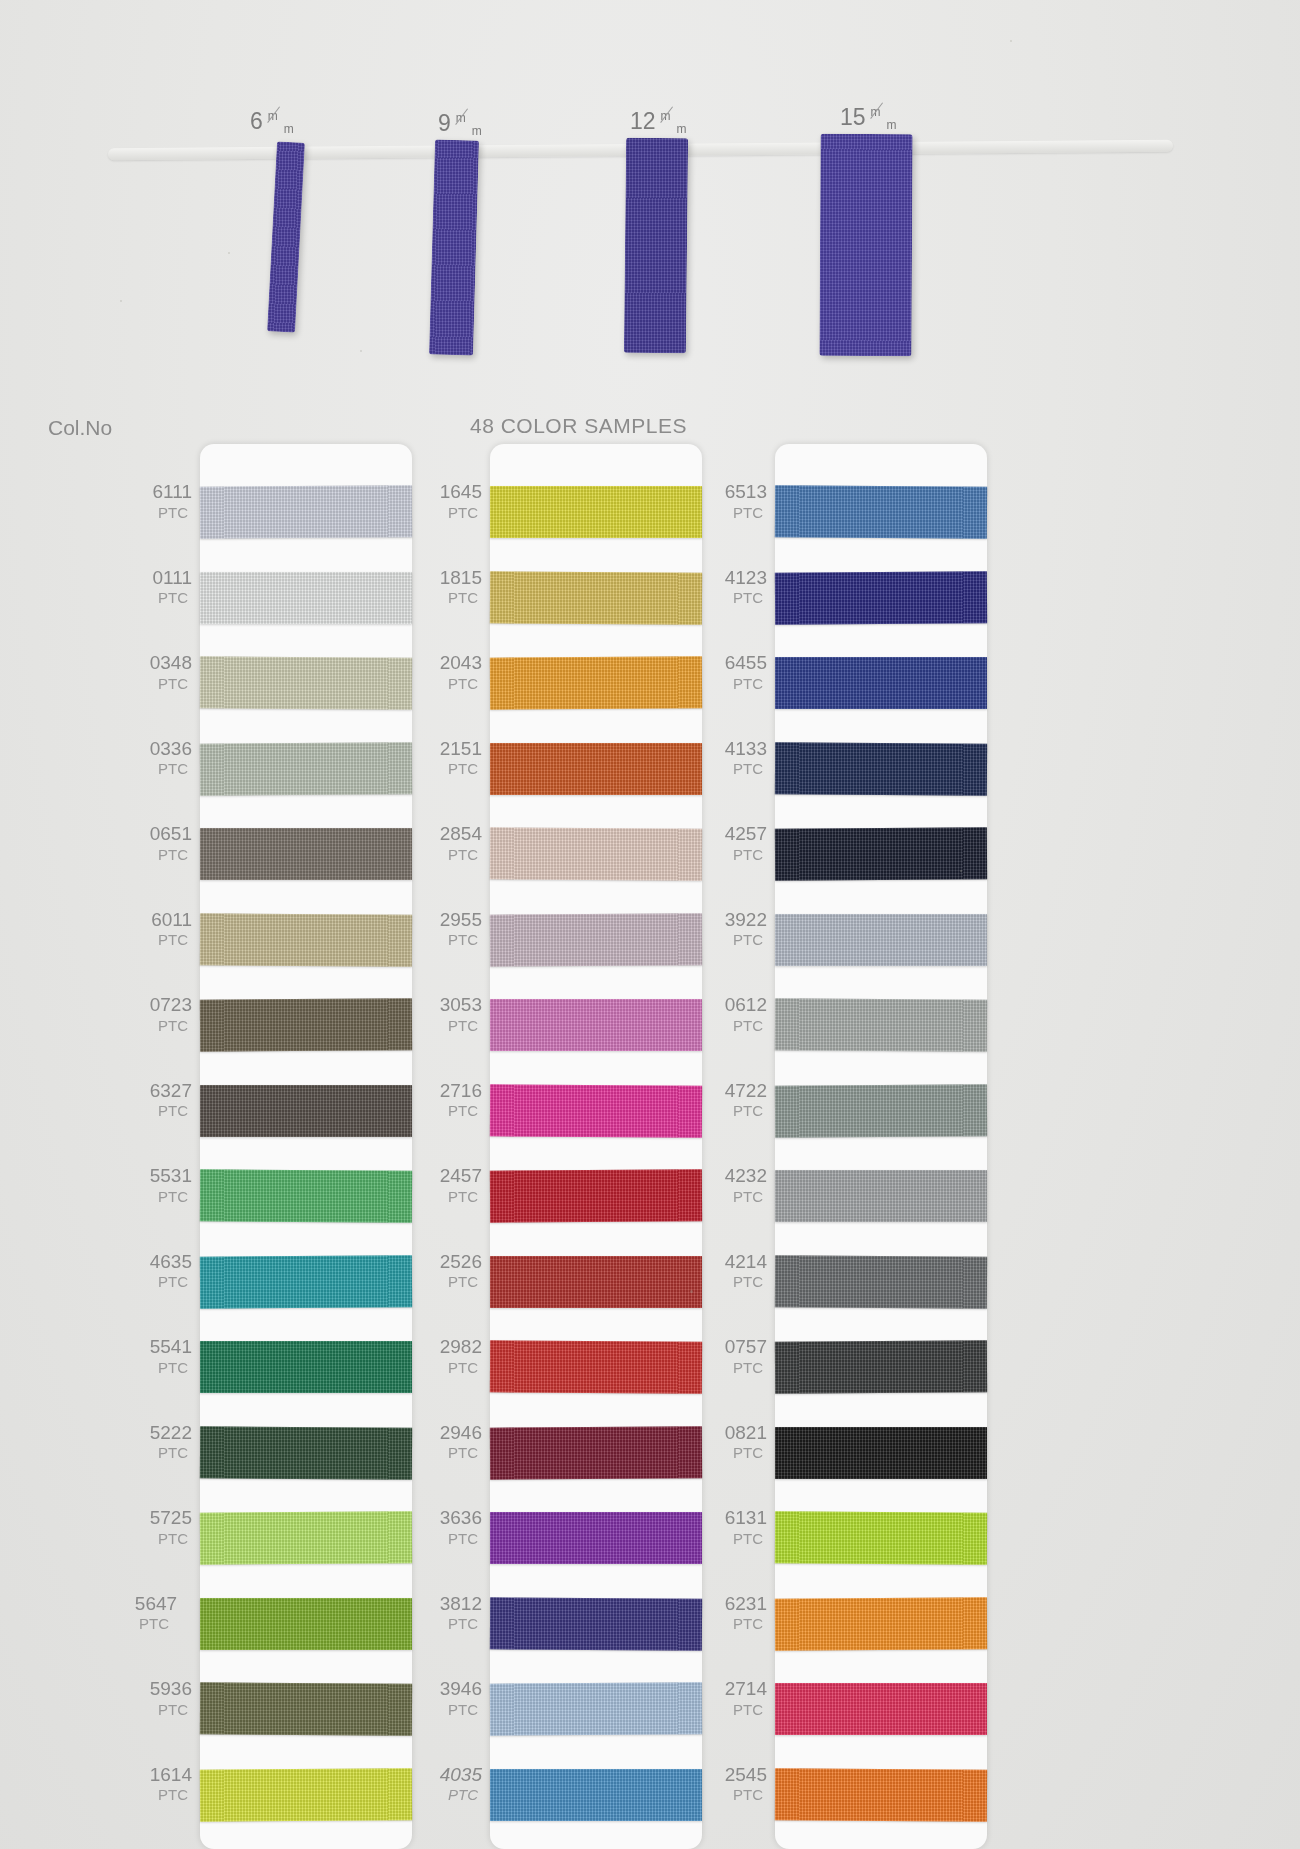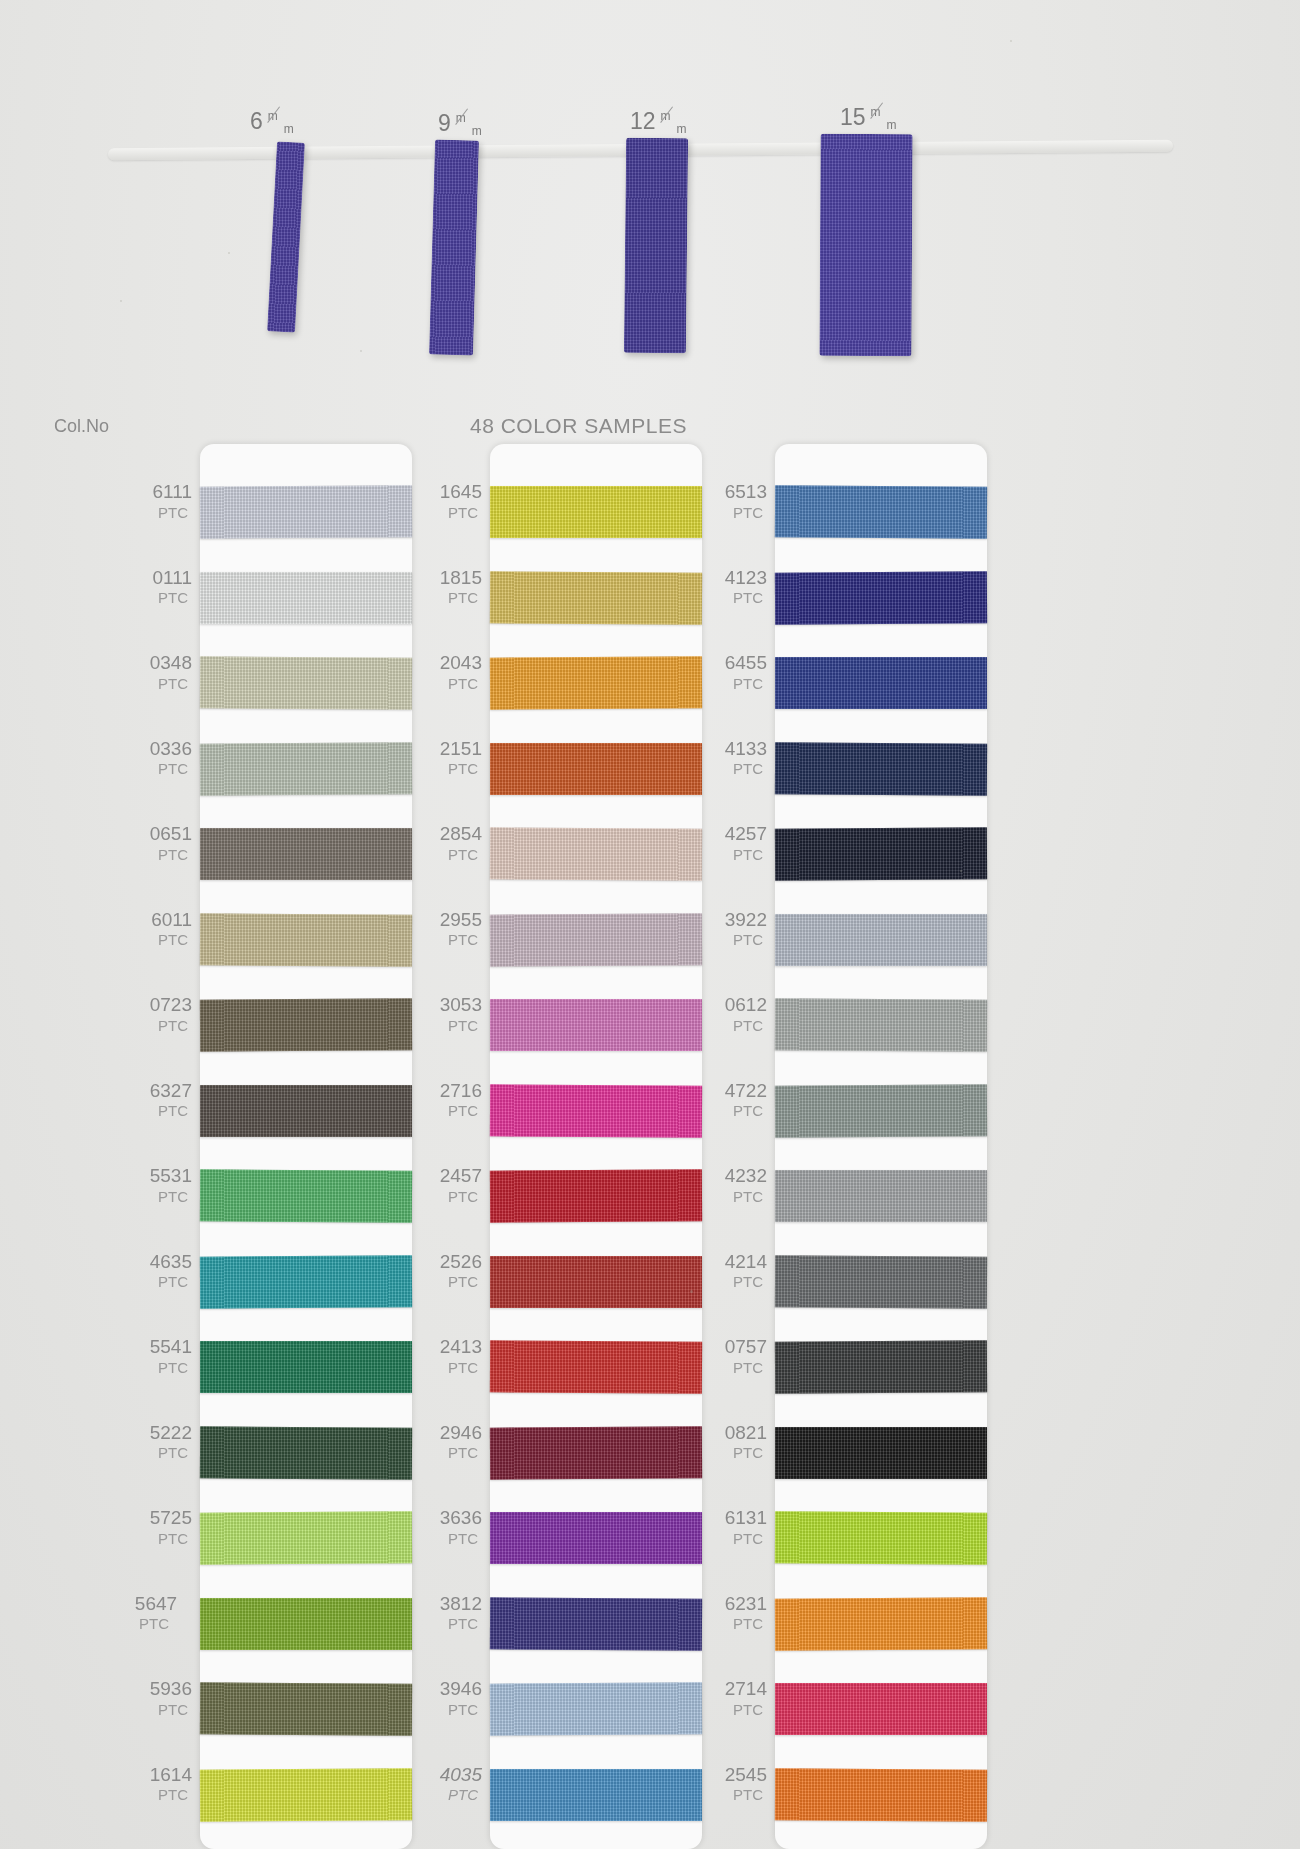"Col.No" .colno { font-size: 18px -> 21px; left: 54px -> 48px }
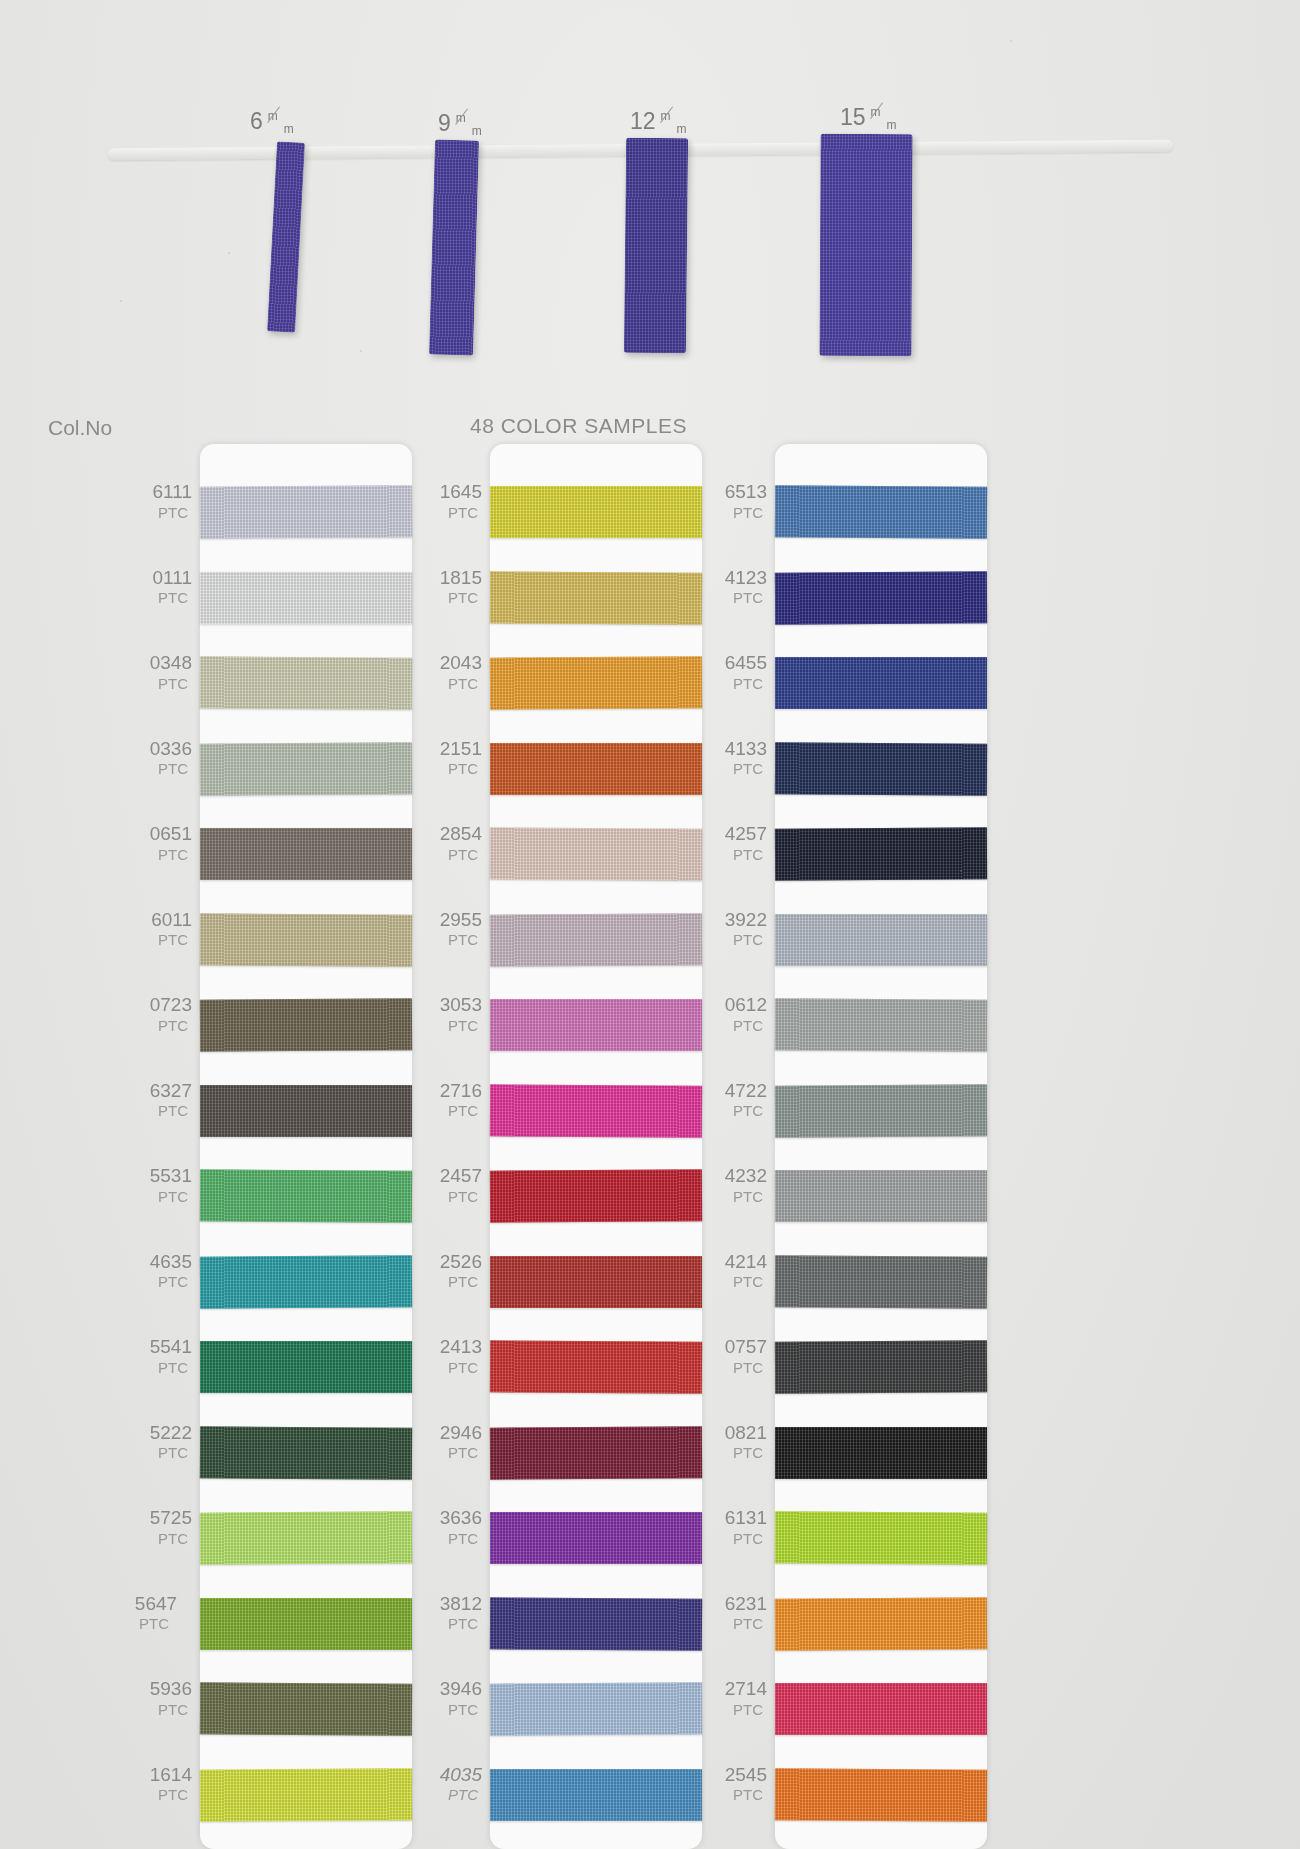"2413" span.cd { text: 2413 -> 2982 }
